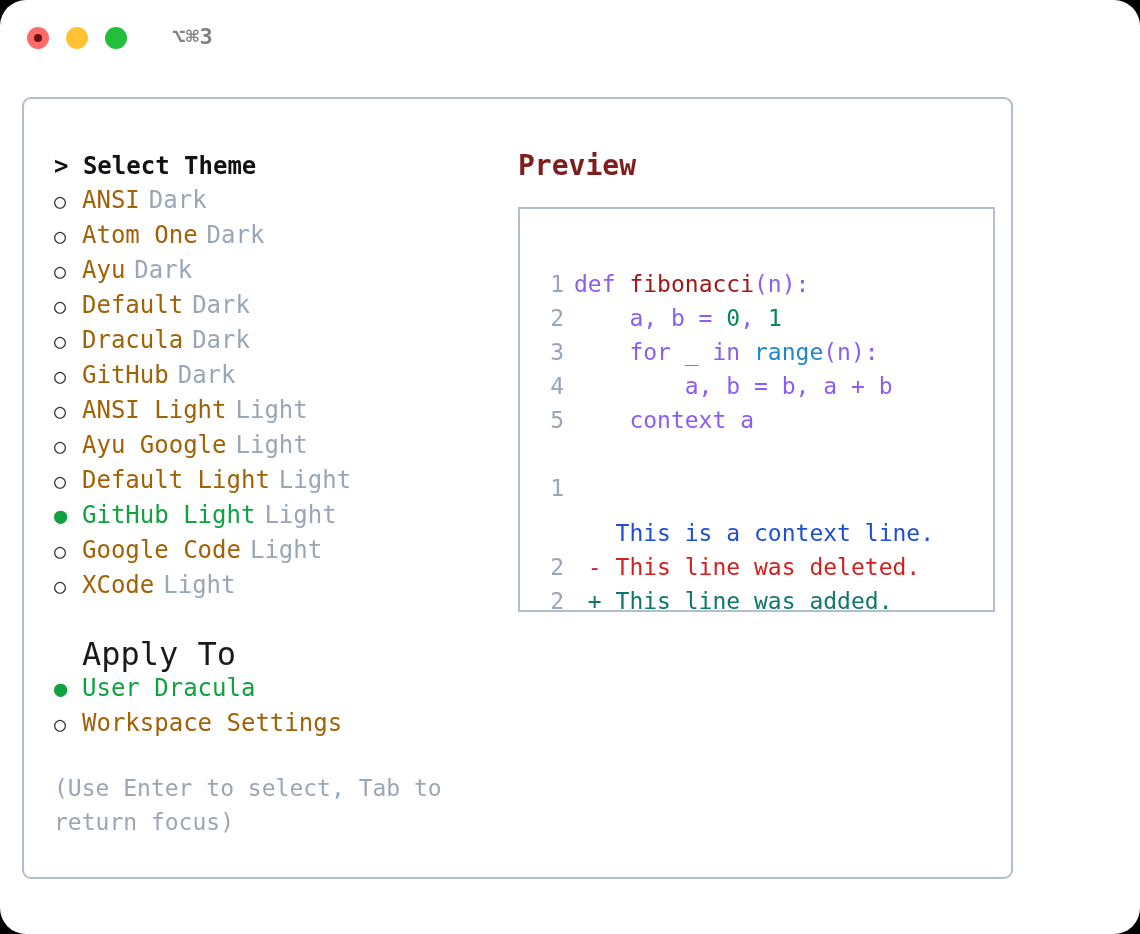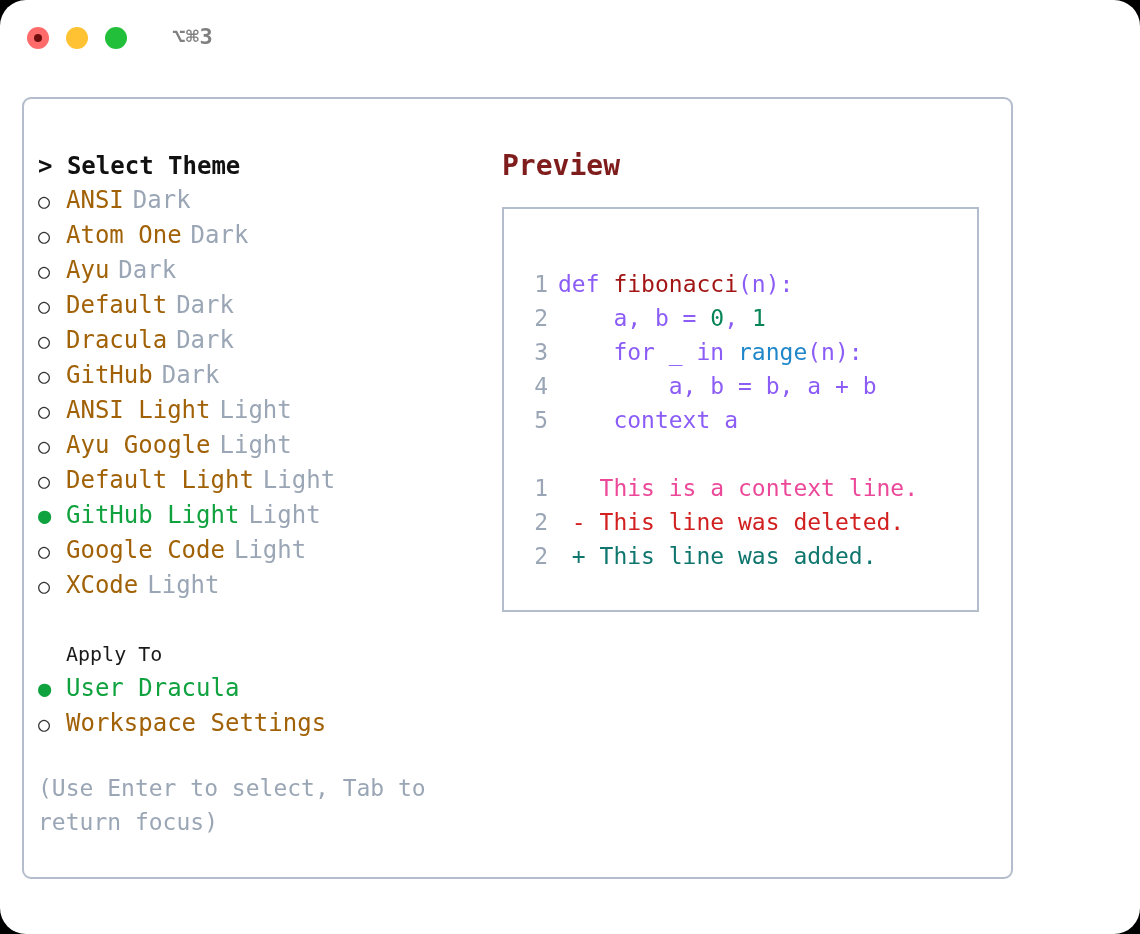"> Select Theme" .columns { left: 0 -> 16px }
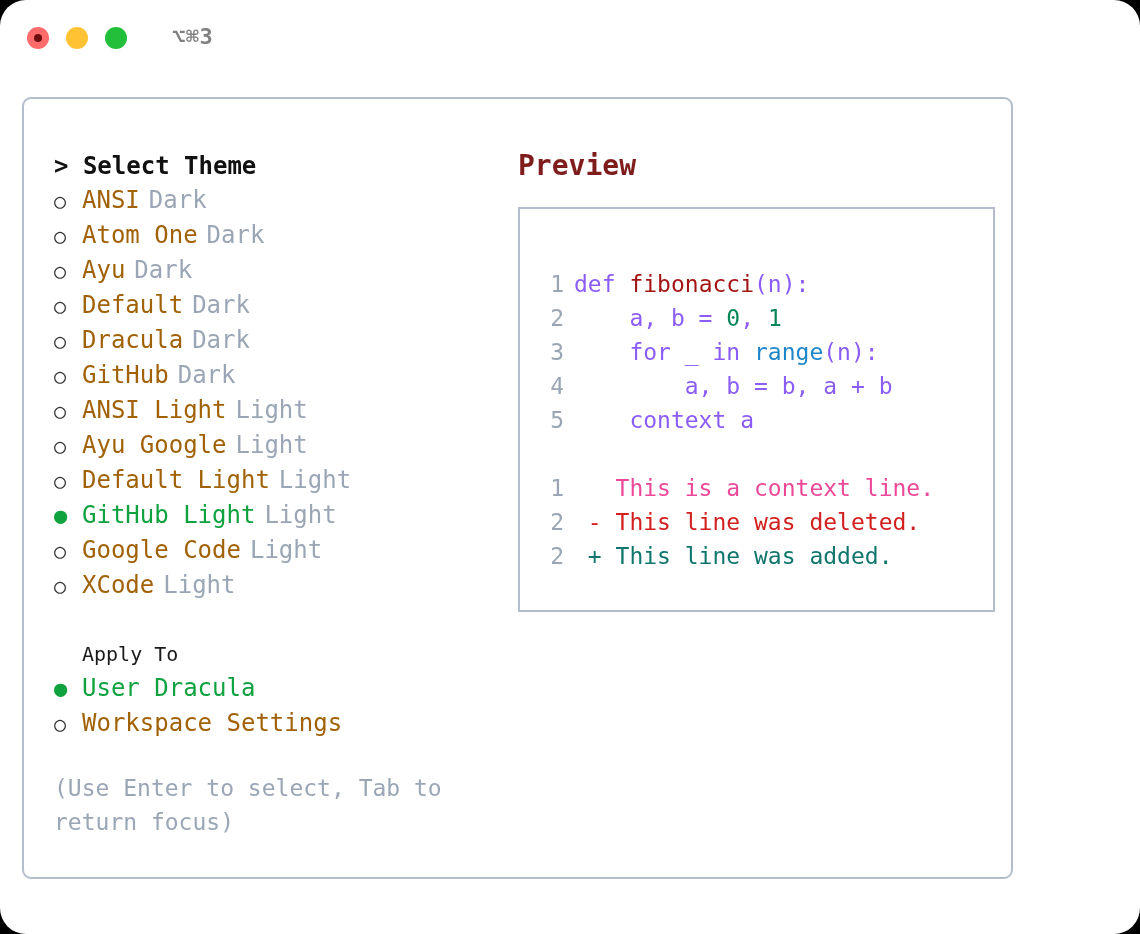"This is a context line." .diff-ctx { color: #ec4899 -> #1d4ed8; margin-top: none -> 45px }
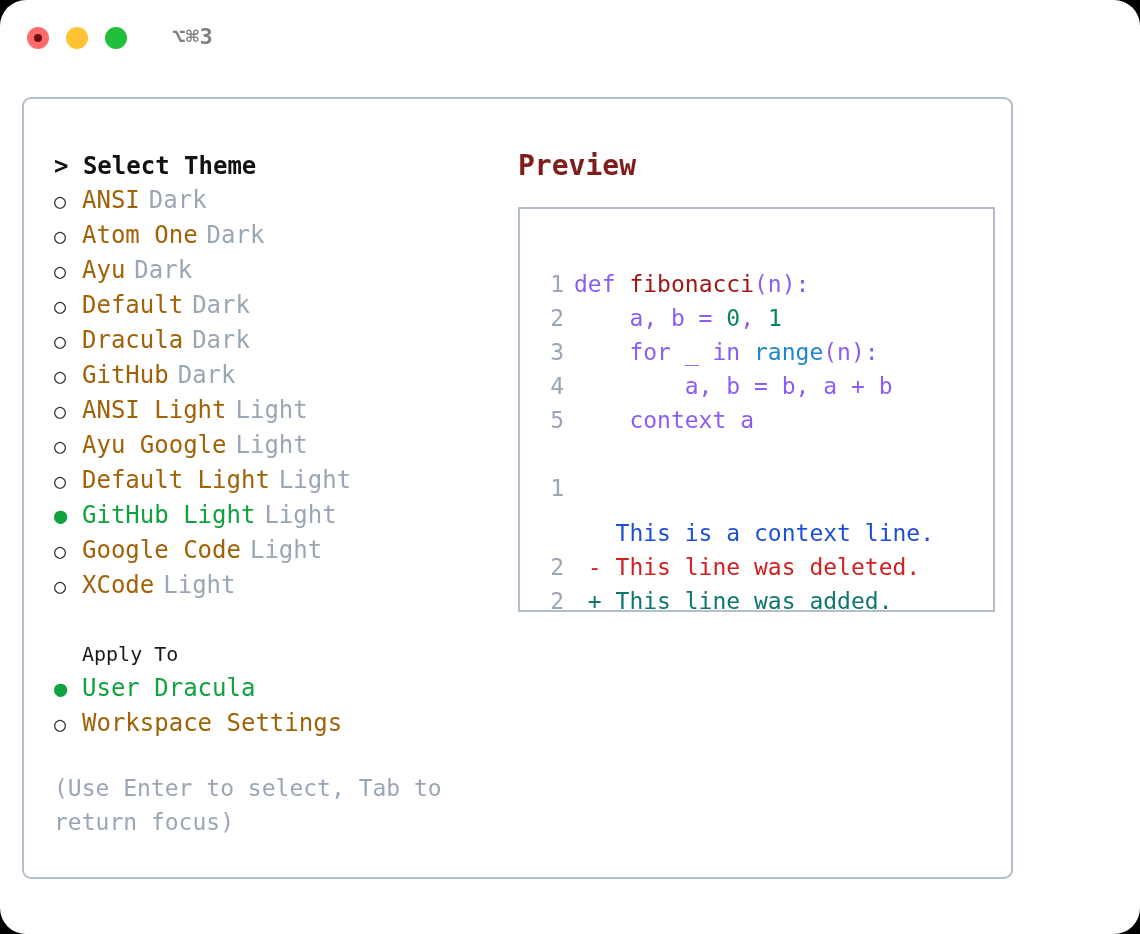"Apply To" .apply-heading { font-size: 20px -> 32px }
